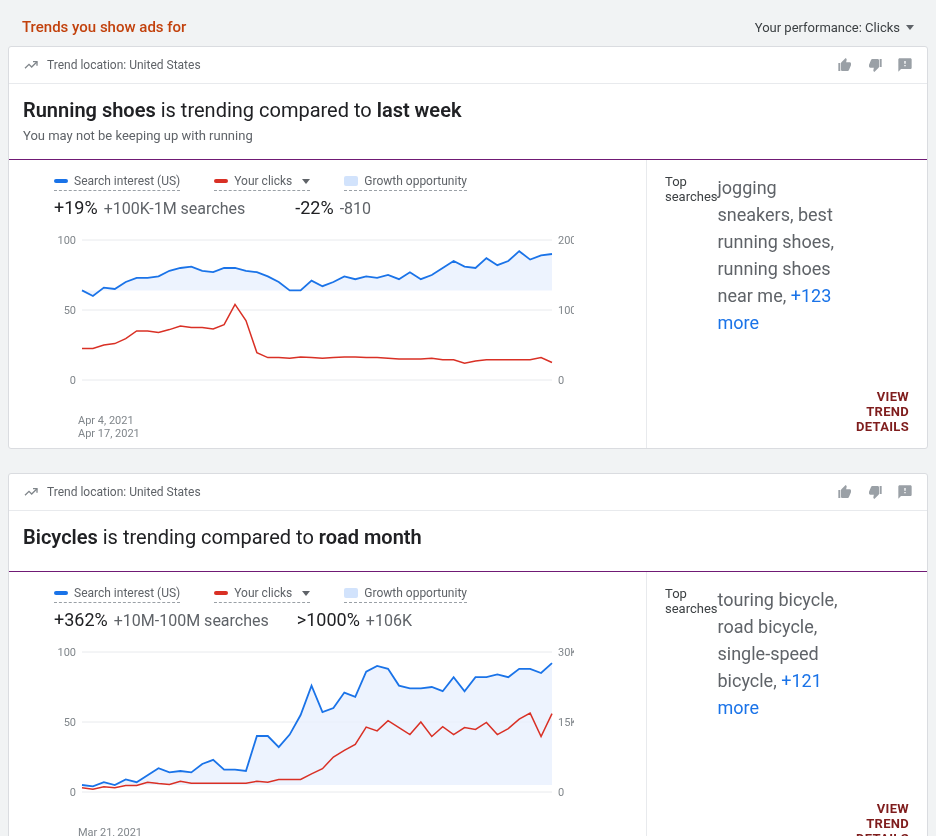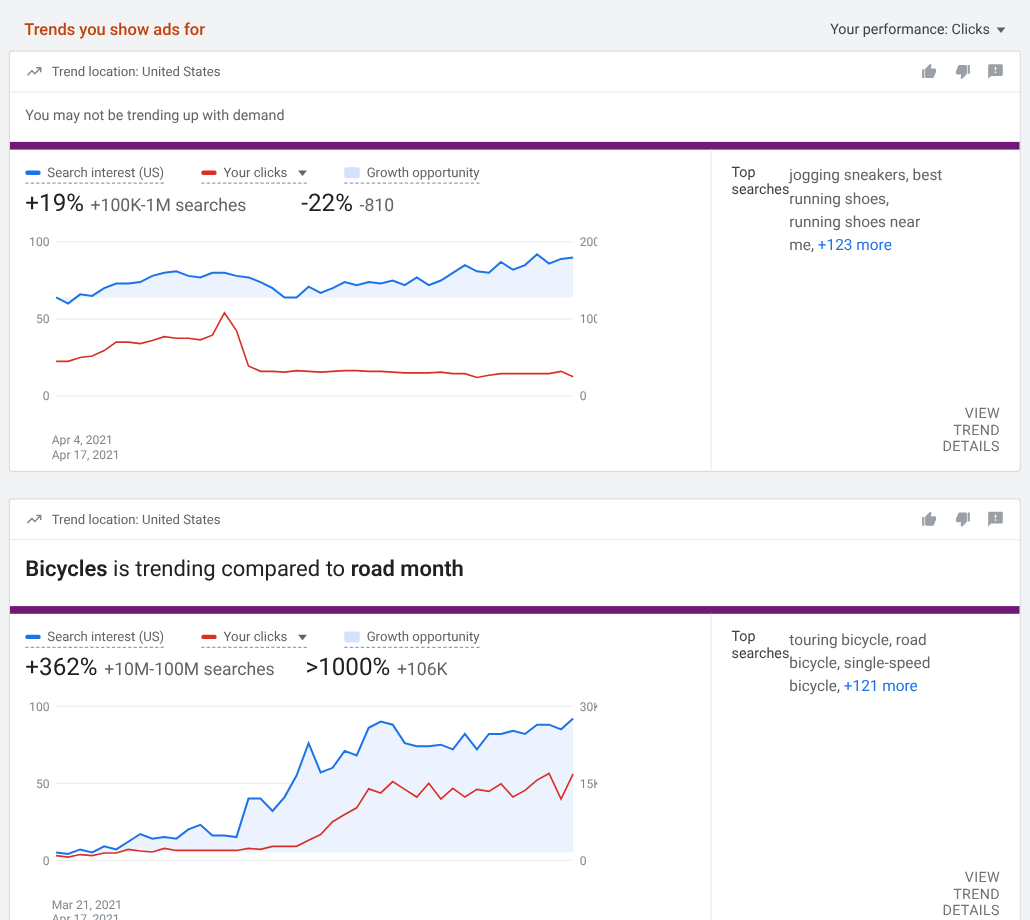"Running shoes is trending compared" h2 { html: none -> <h2> <span>Running shoes</span><span> is trending compared to </span><span>last week</span> </h2> }
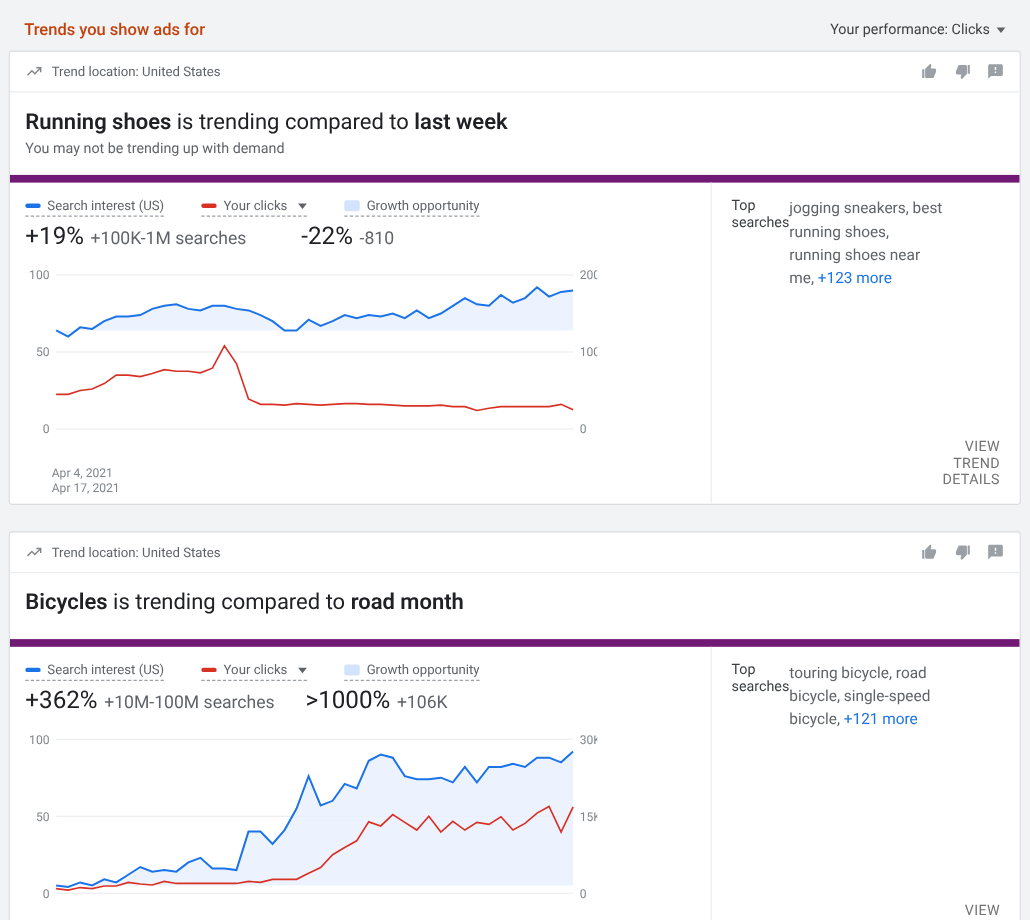"You may not be trending" div.sub { text: trending up with demand -> keeping up with running }
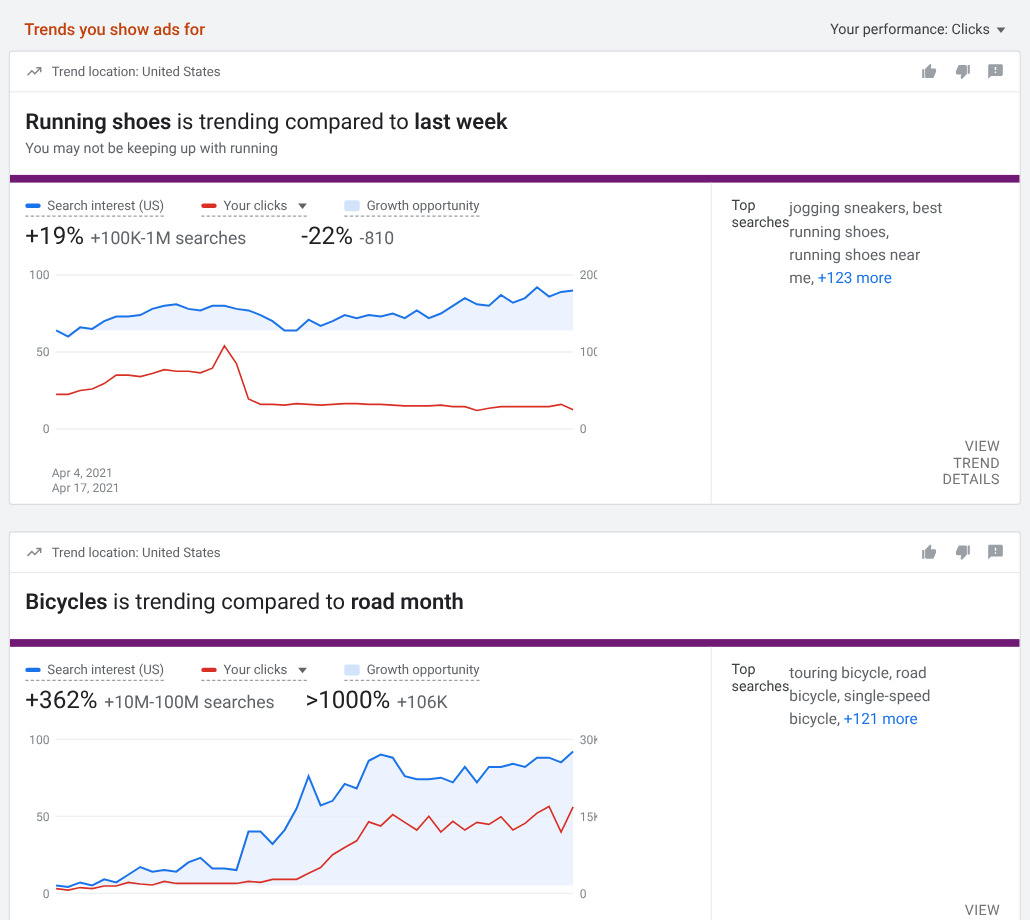"Search interest (US)" .body-row { border-top: 7px solid #701a75 -> 1px solid #701a75; padding-left: none -> 31px }
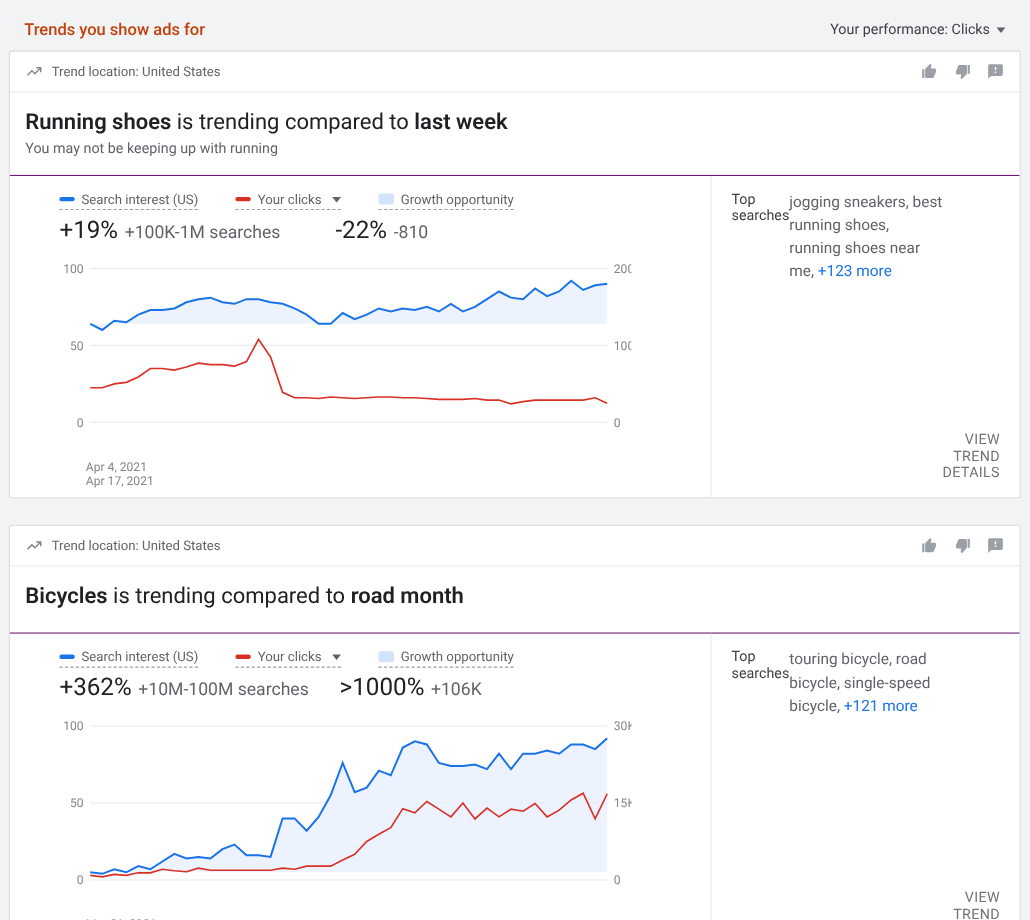"jogging sneakers, best running shoes," .side-text { font-size: 14px -> 18px }
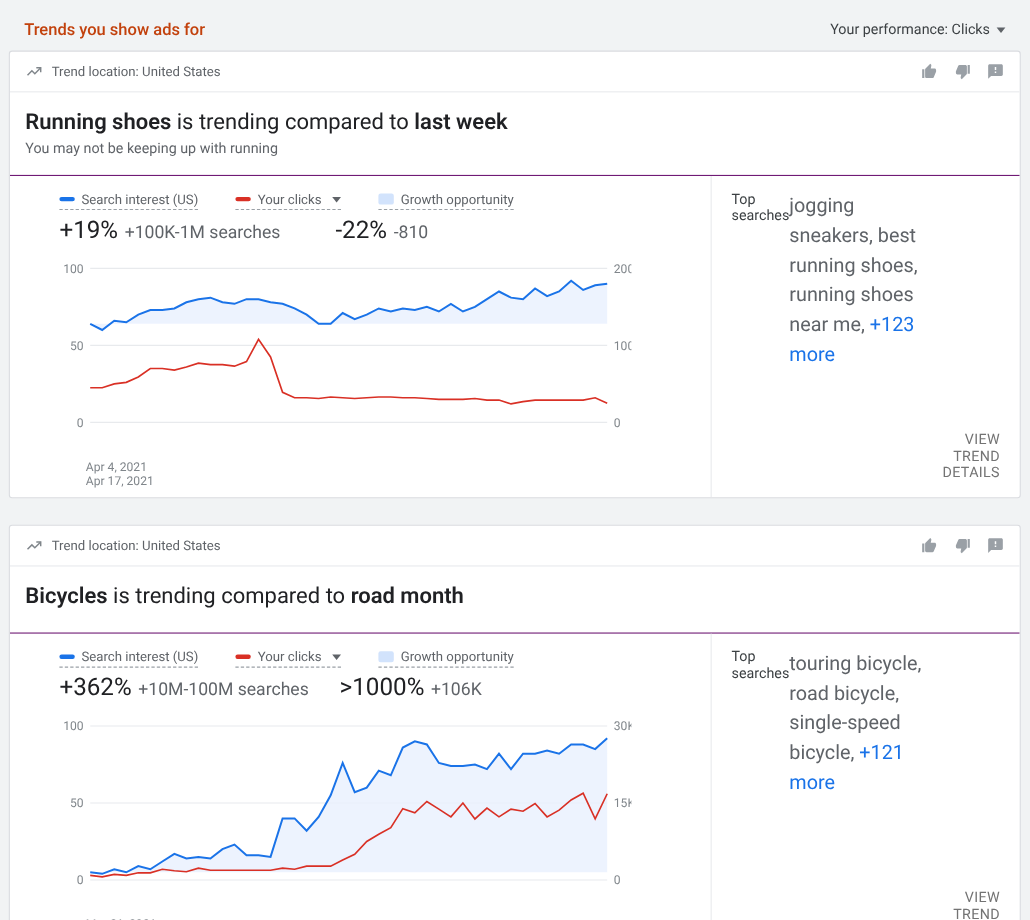"+19%" .stat .big { font-size: 22px -> 18px }
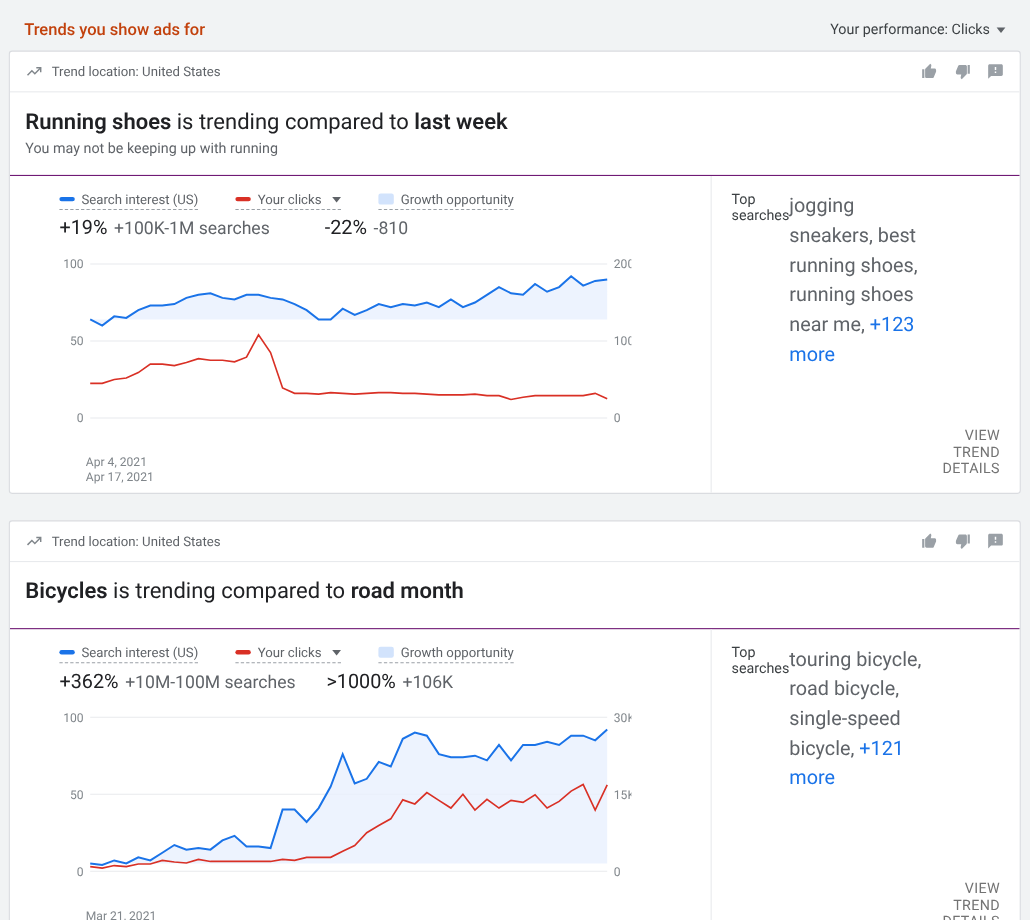"VIEW TREND DETAILS" .view-link { color: #737373 -> #7f1d1d; font-weight: 400 -> 700 }
